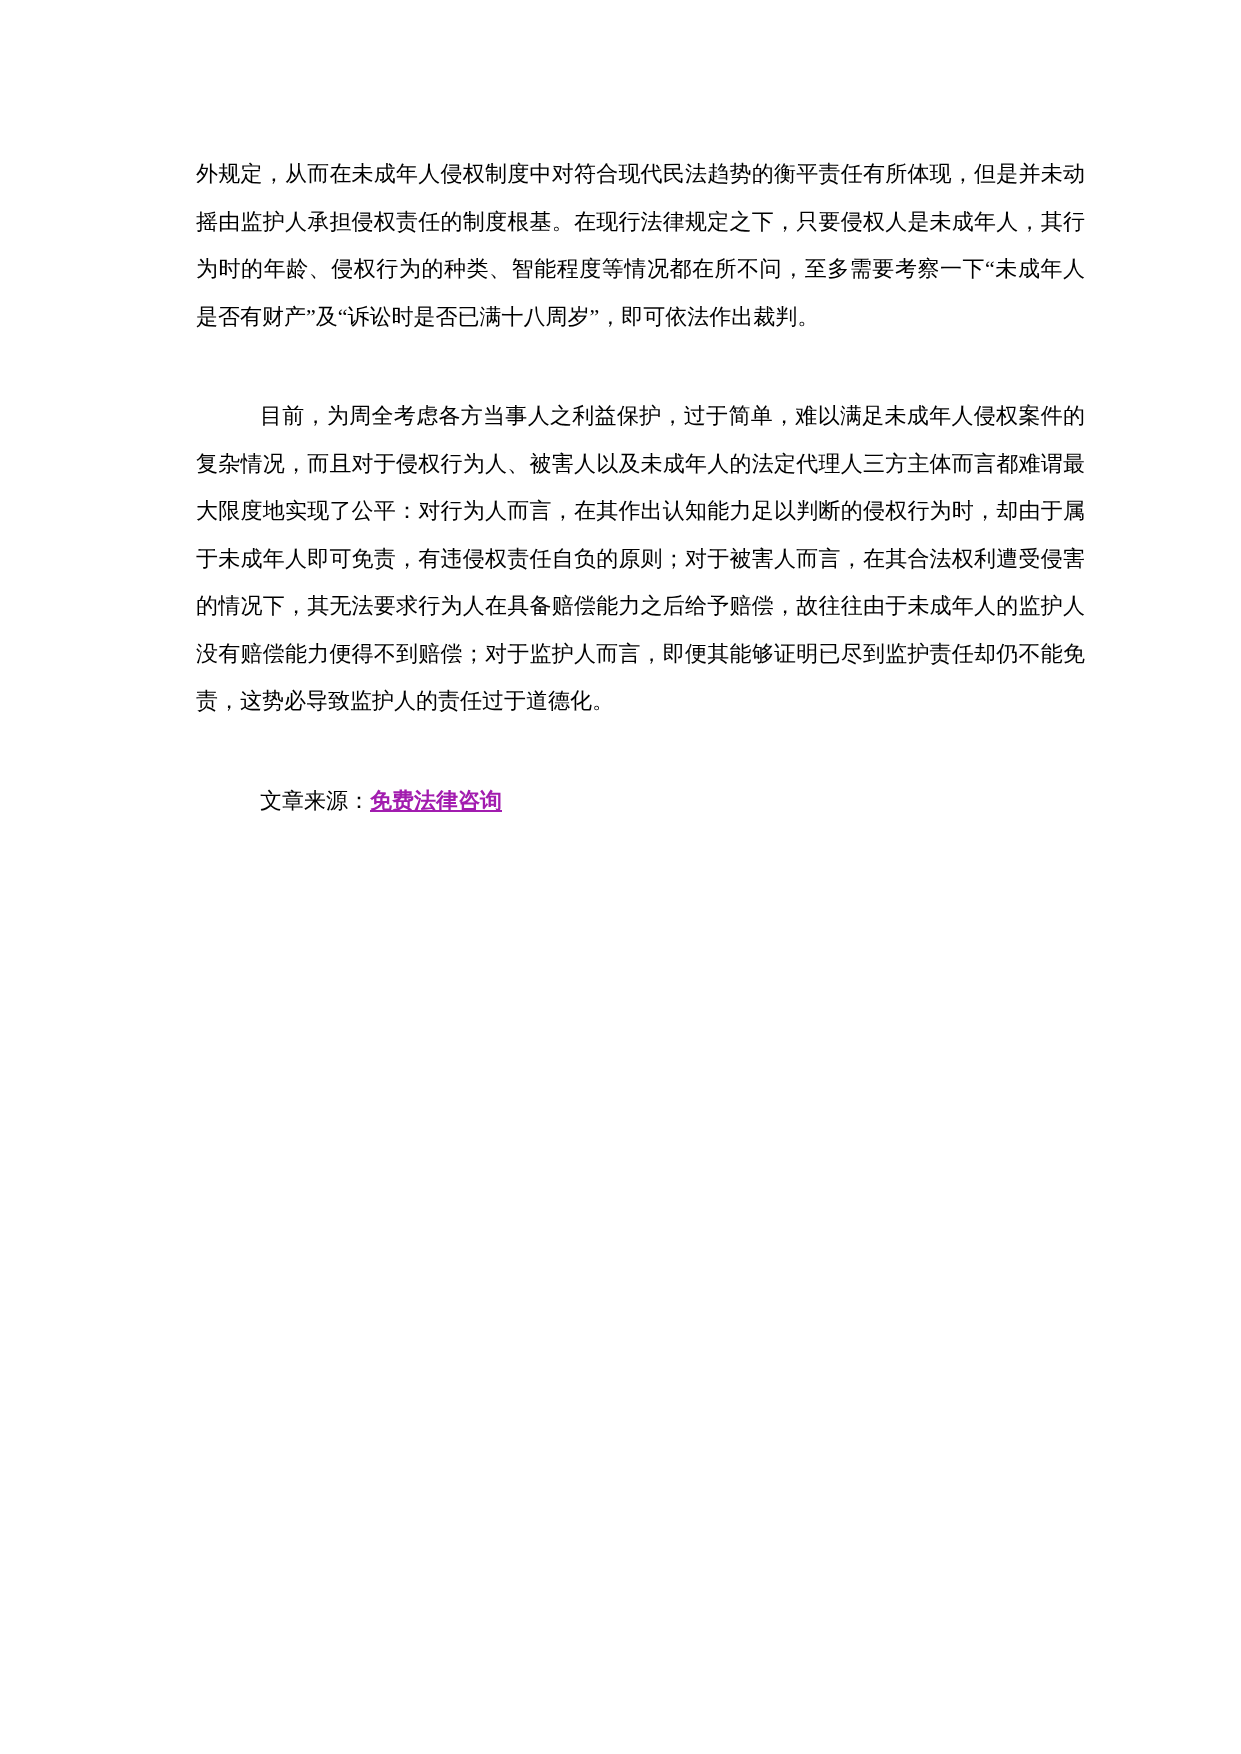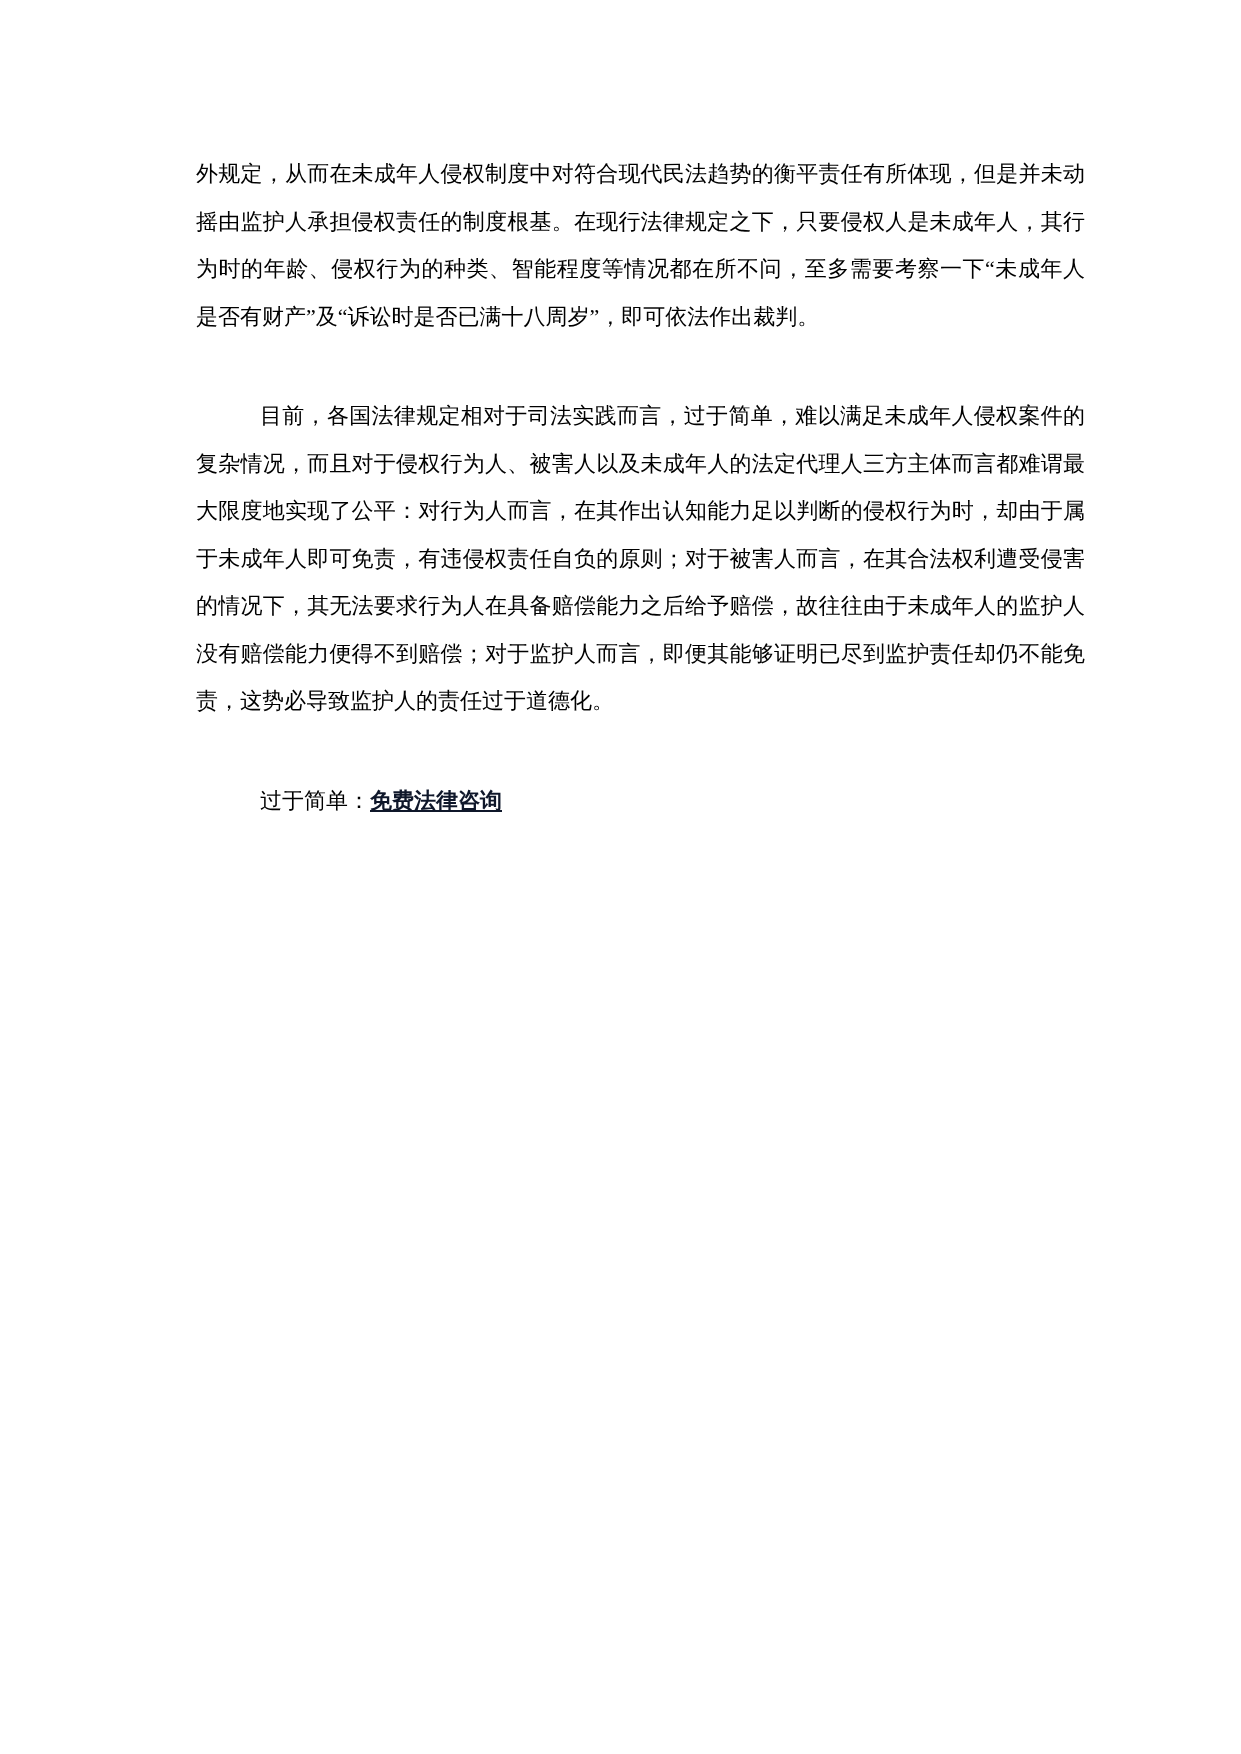"目前，各国法律规定相对于司法实践而言，过于简单，难以满足未成年人侵权案件的复杂情" p.para { text: 各国法律规定相对于司法实践而言 -> 为周全考虑各方当事人之利益保护 }
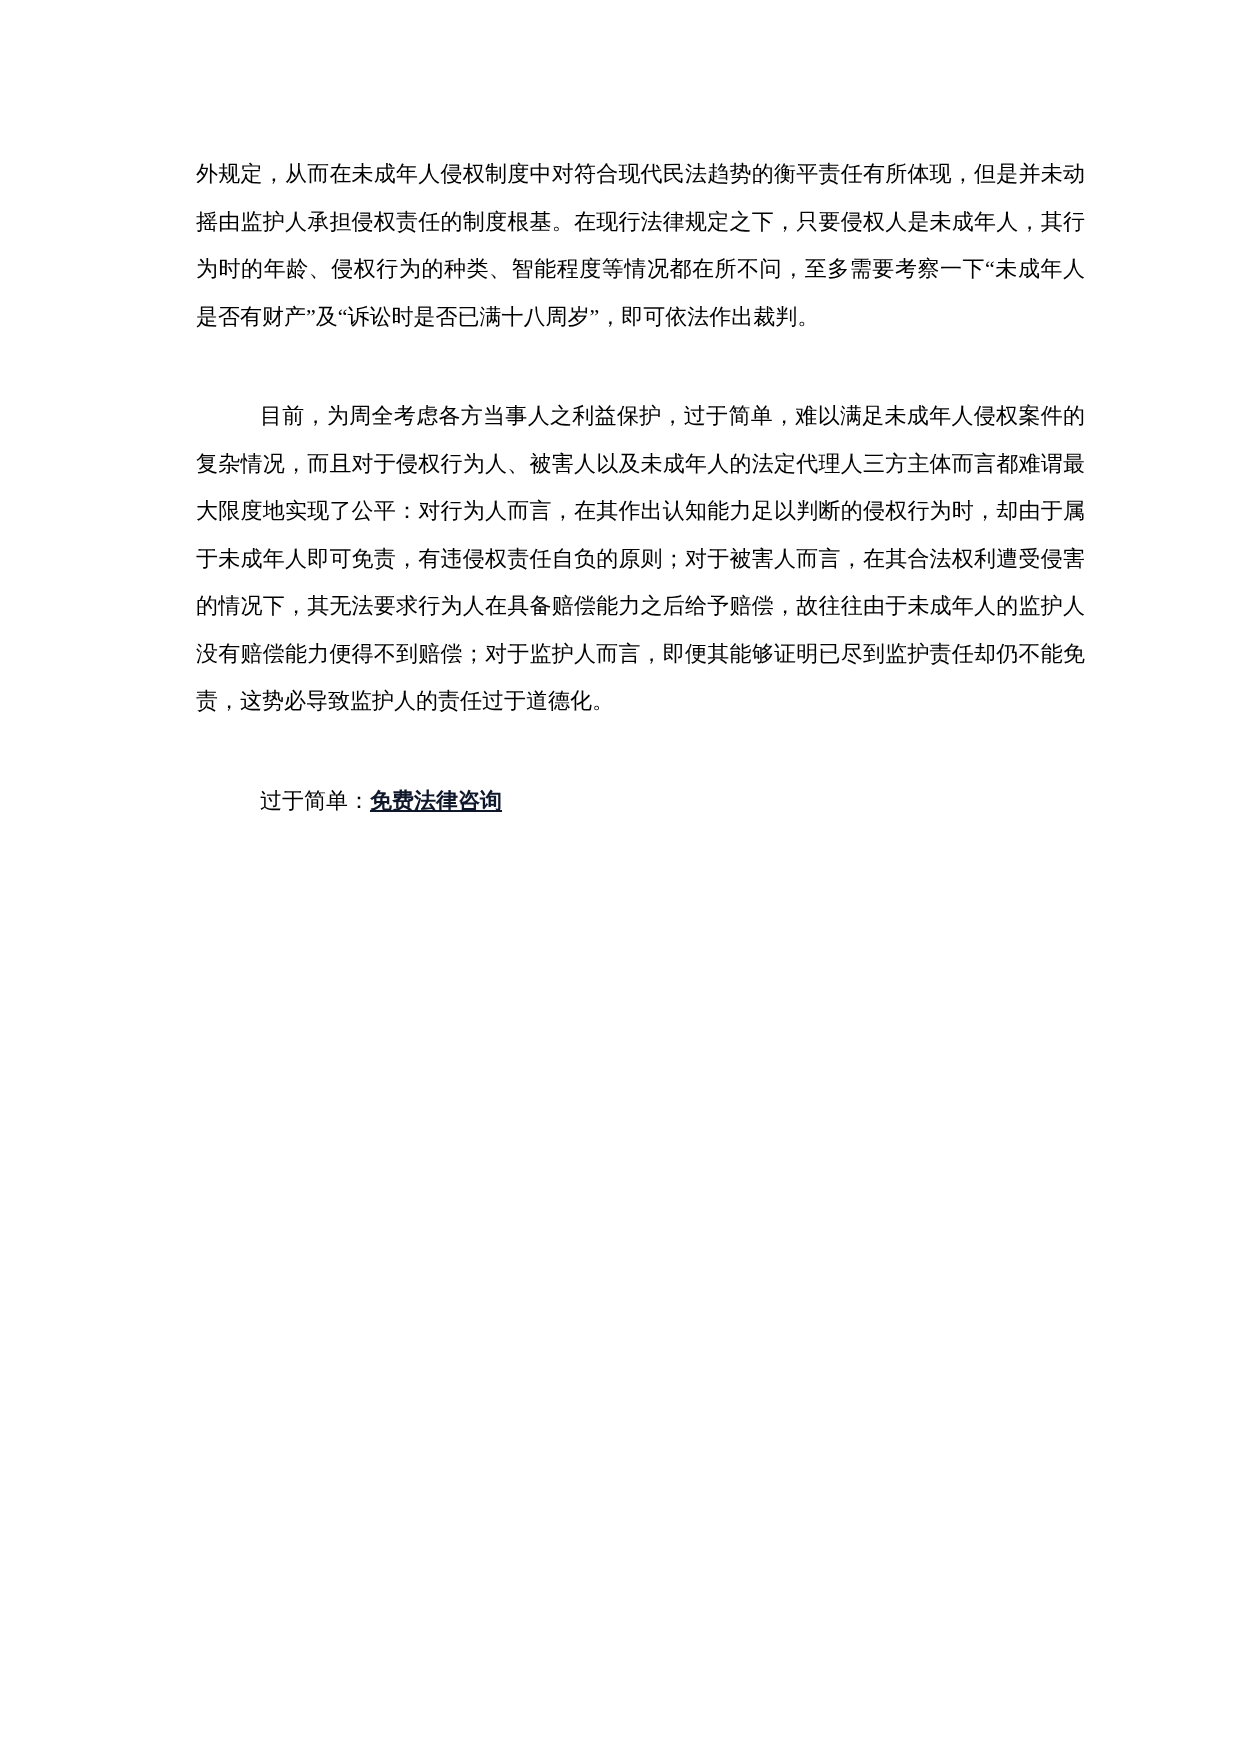"过于简单：" span { text: 过于简单 -> 文章来源 }
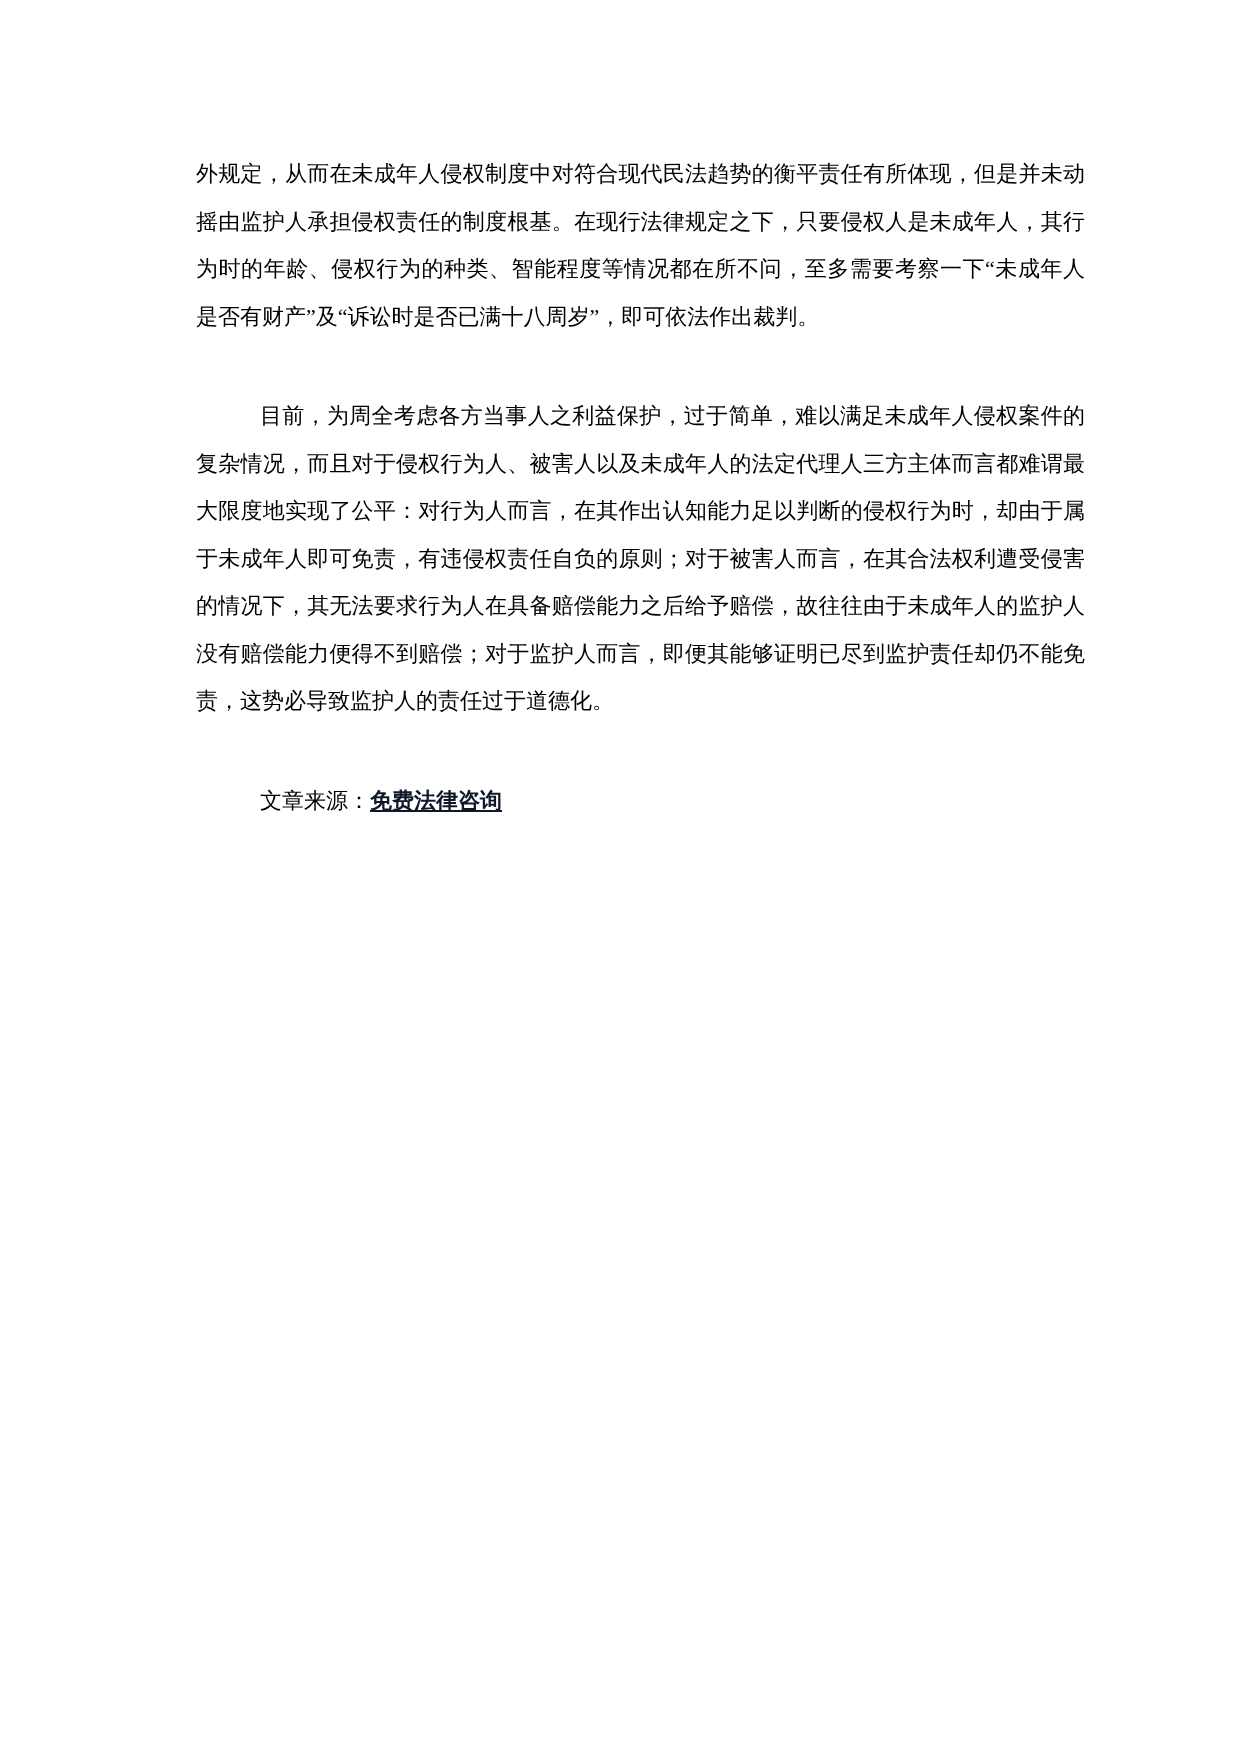"免费法律咨询" a.source-link { color: #0f172a -> #a21caf }
